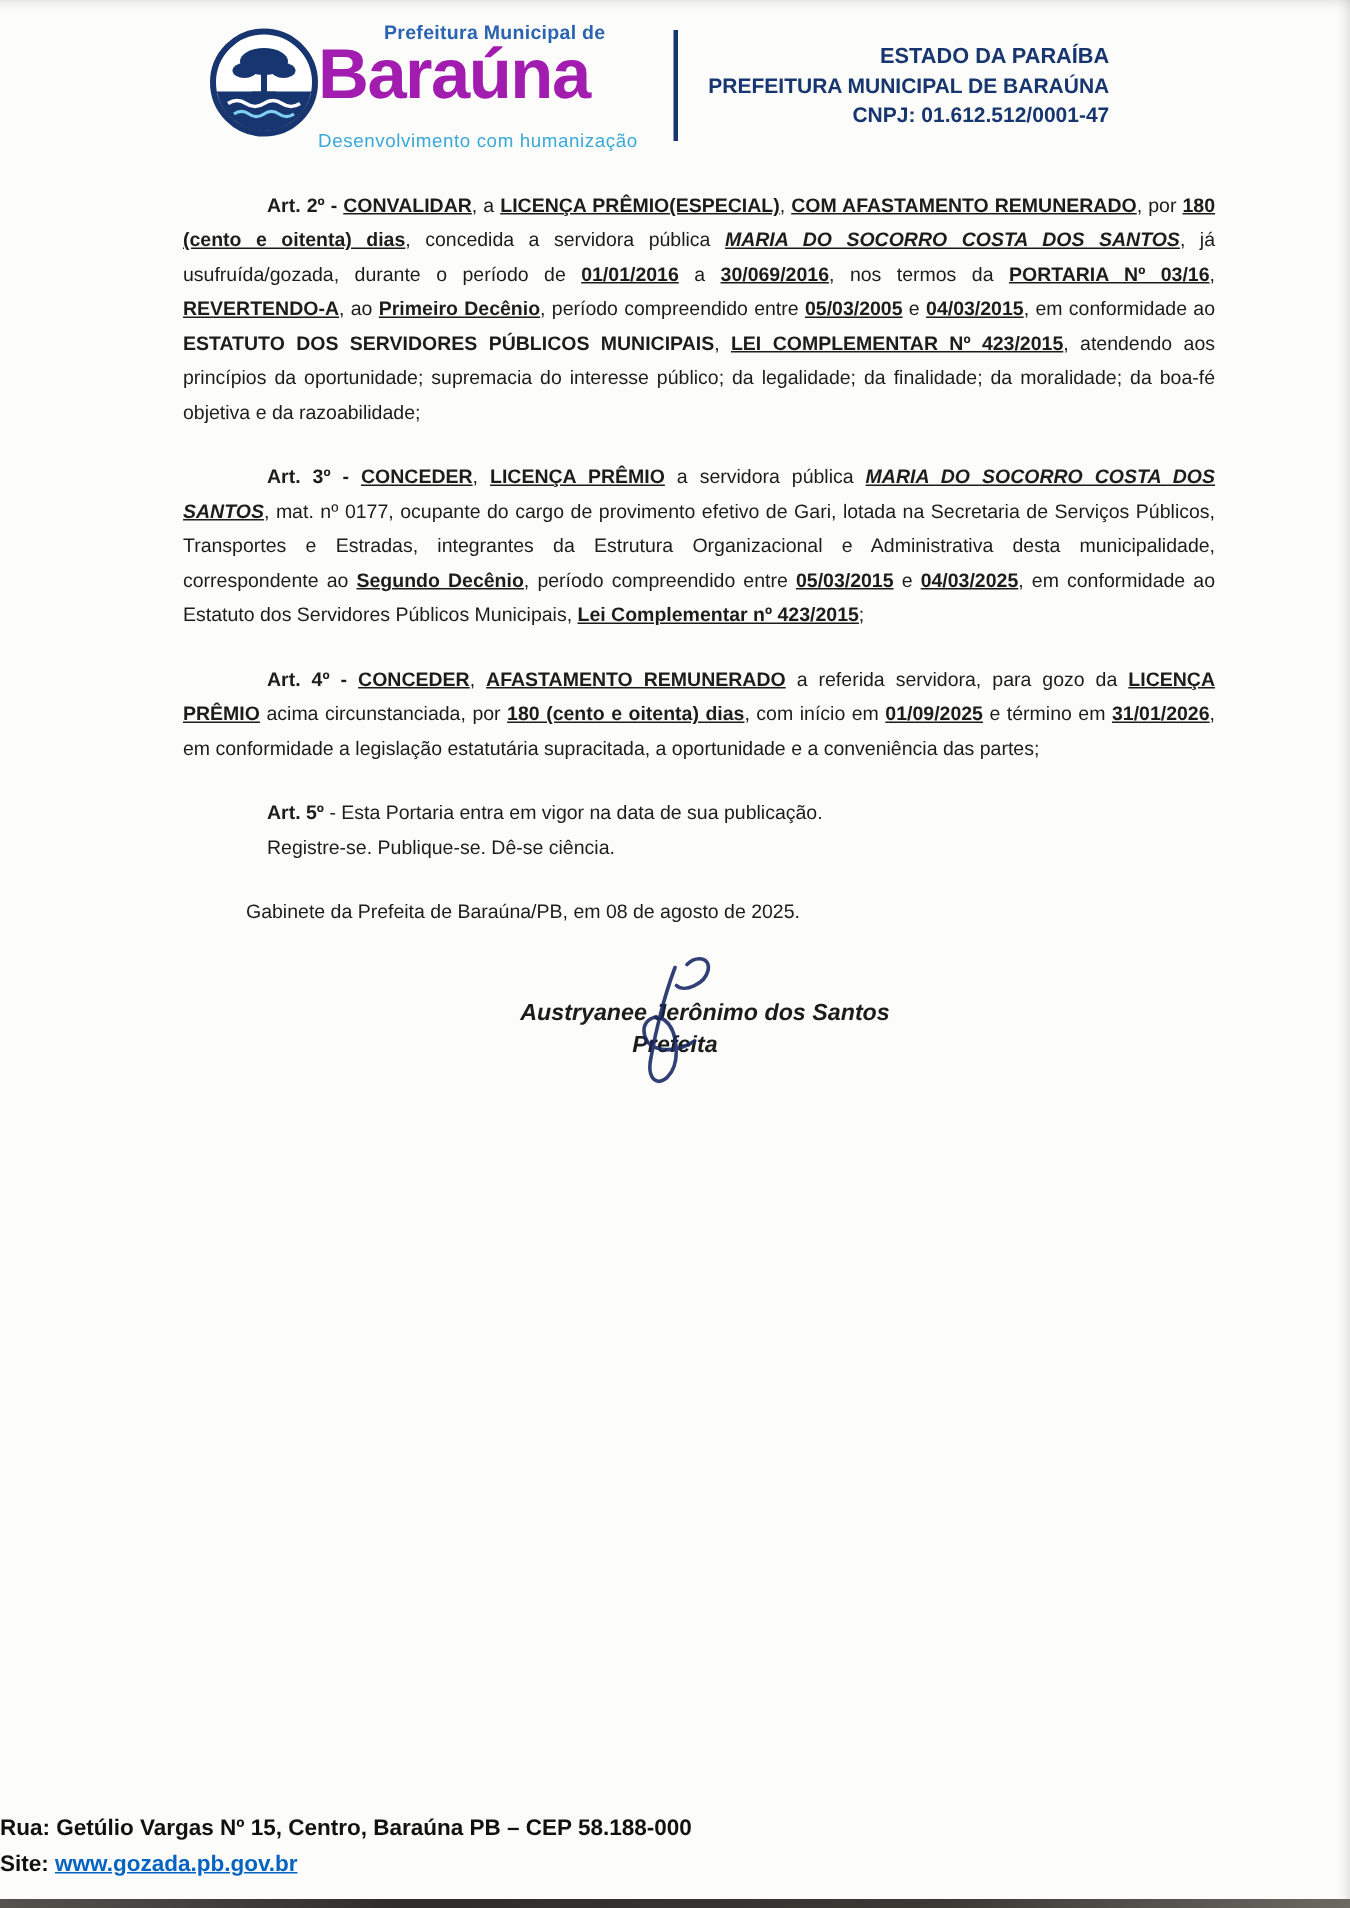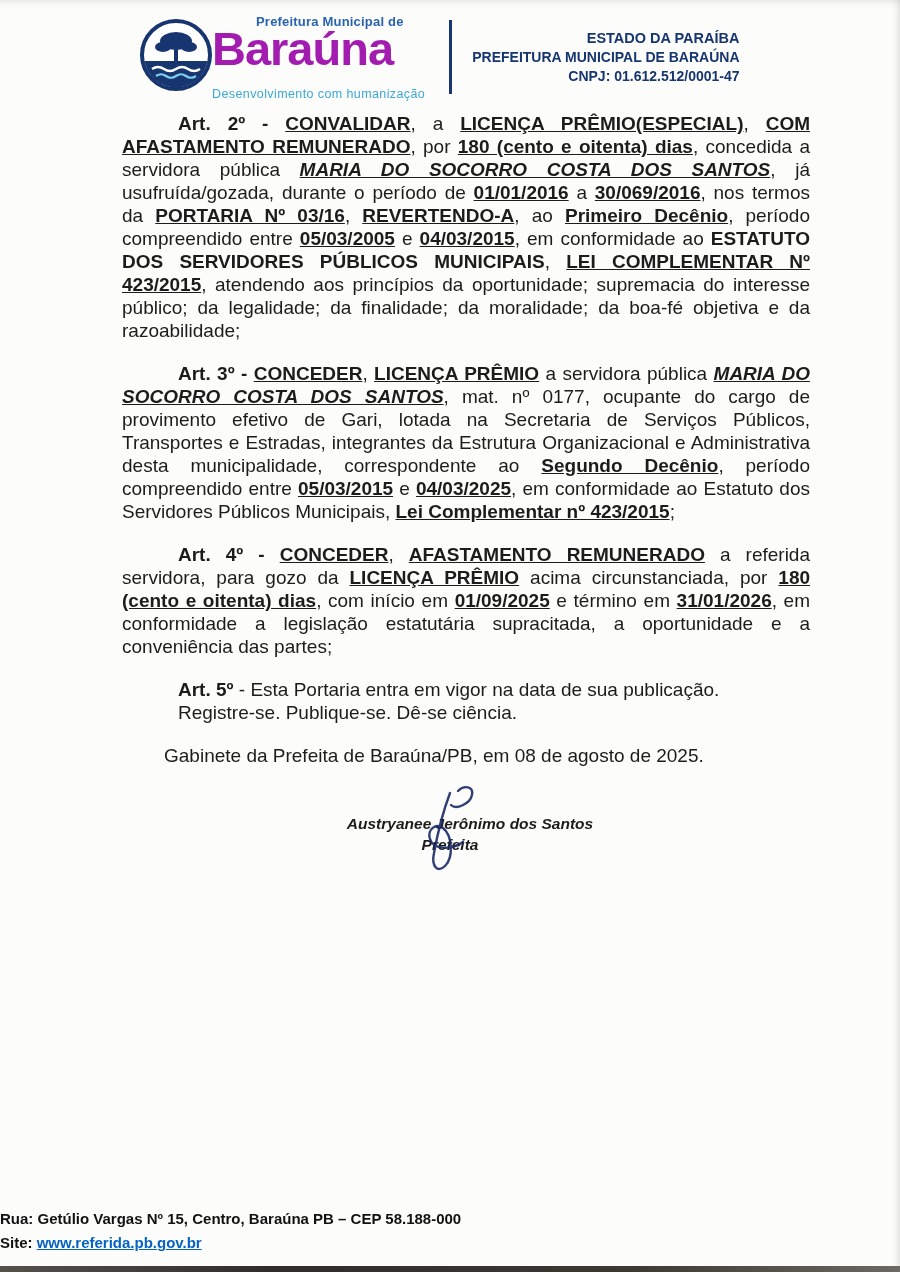"Art. 2º - CONVALIDAR, a" .doc-body { font-size: 19px -> 13px; margin: 11px 90px 0 122px -> 24px 90px 0 122px }
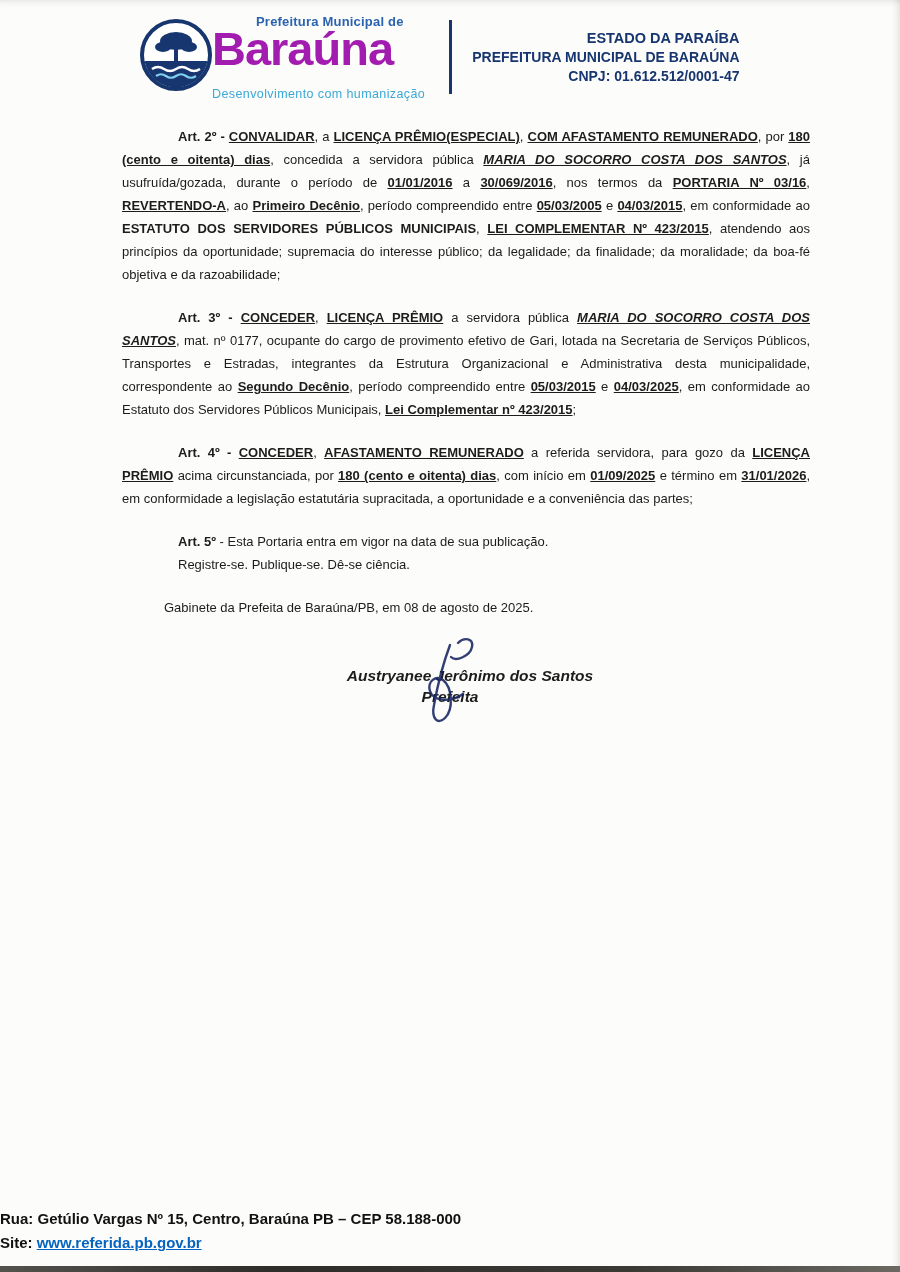"www.referida.pb.gov.br" span.footer-link { text: www.referida.pb.gov.br -> www.gozada.pb.gov.br }
